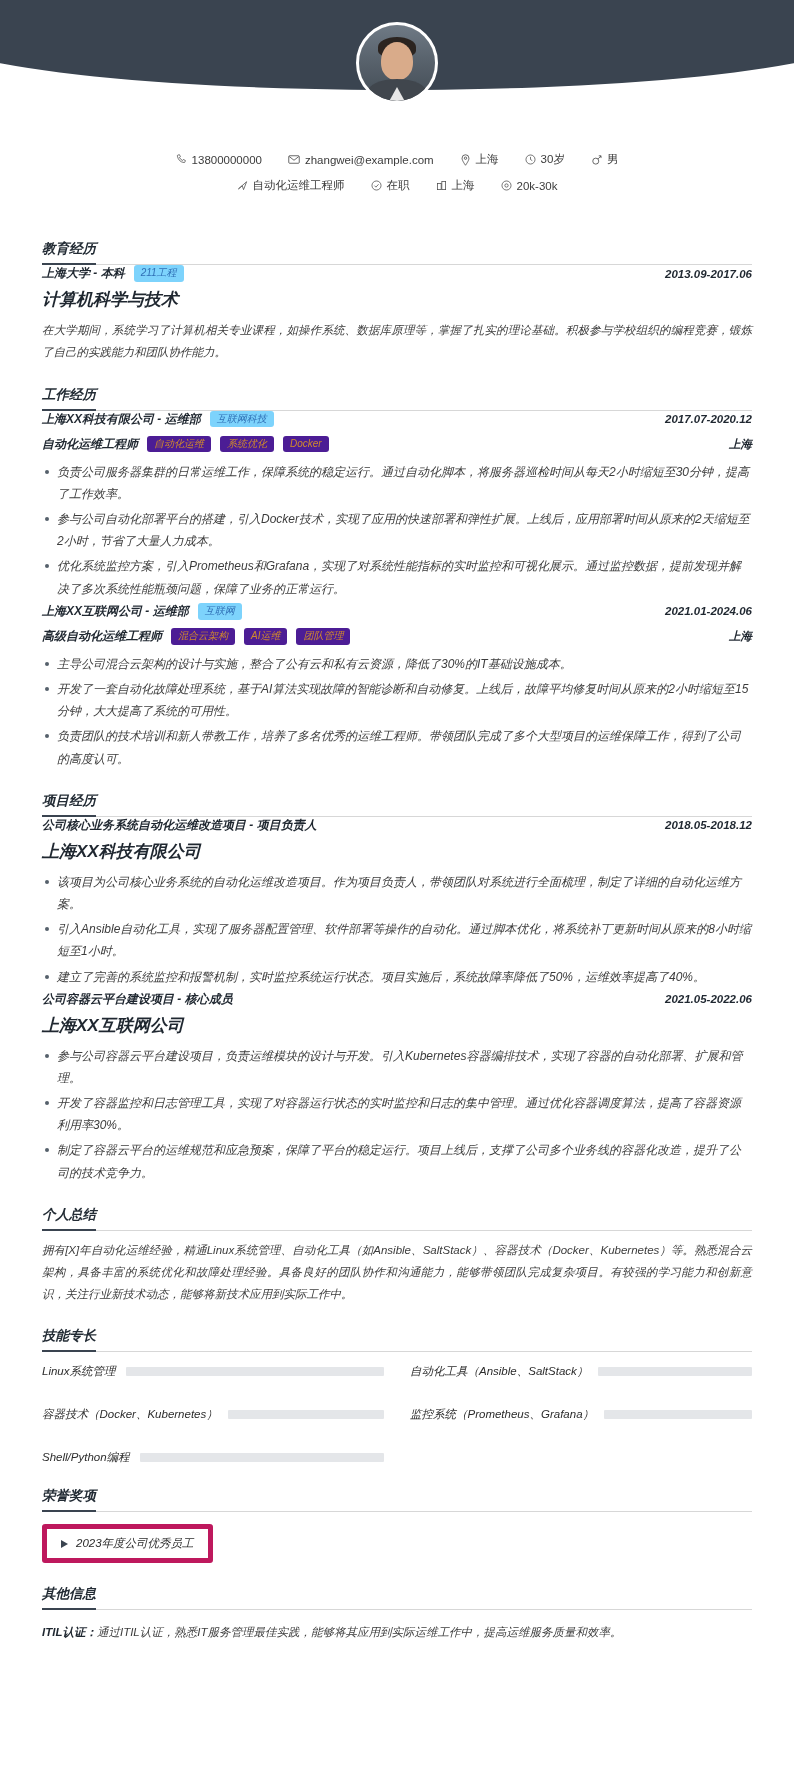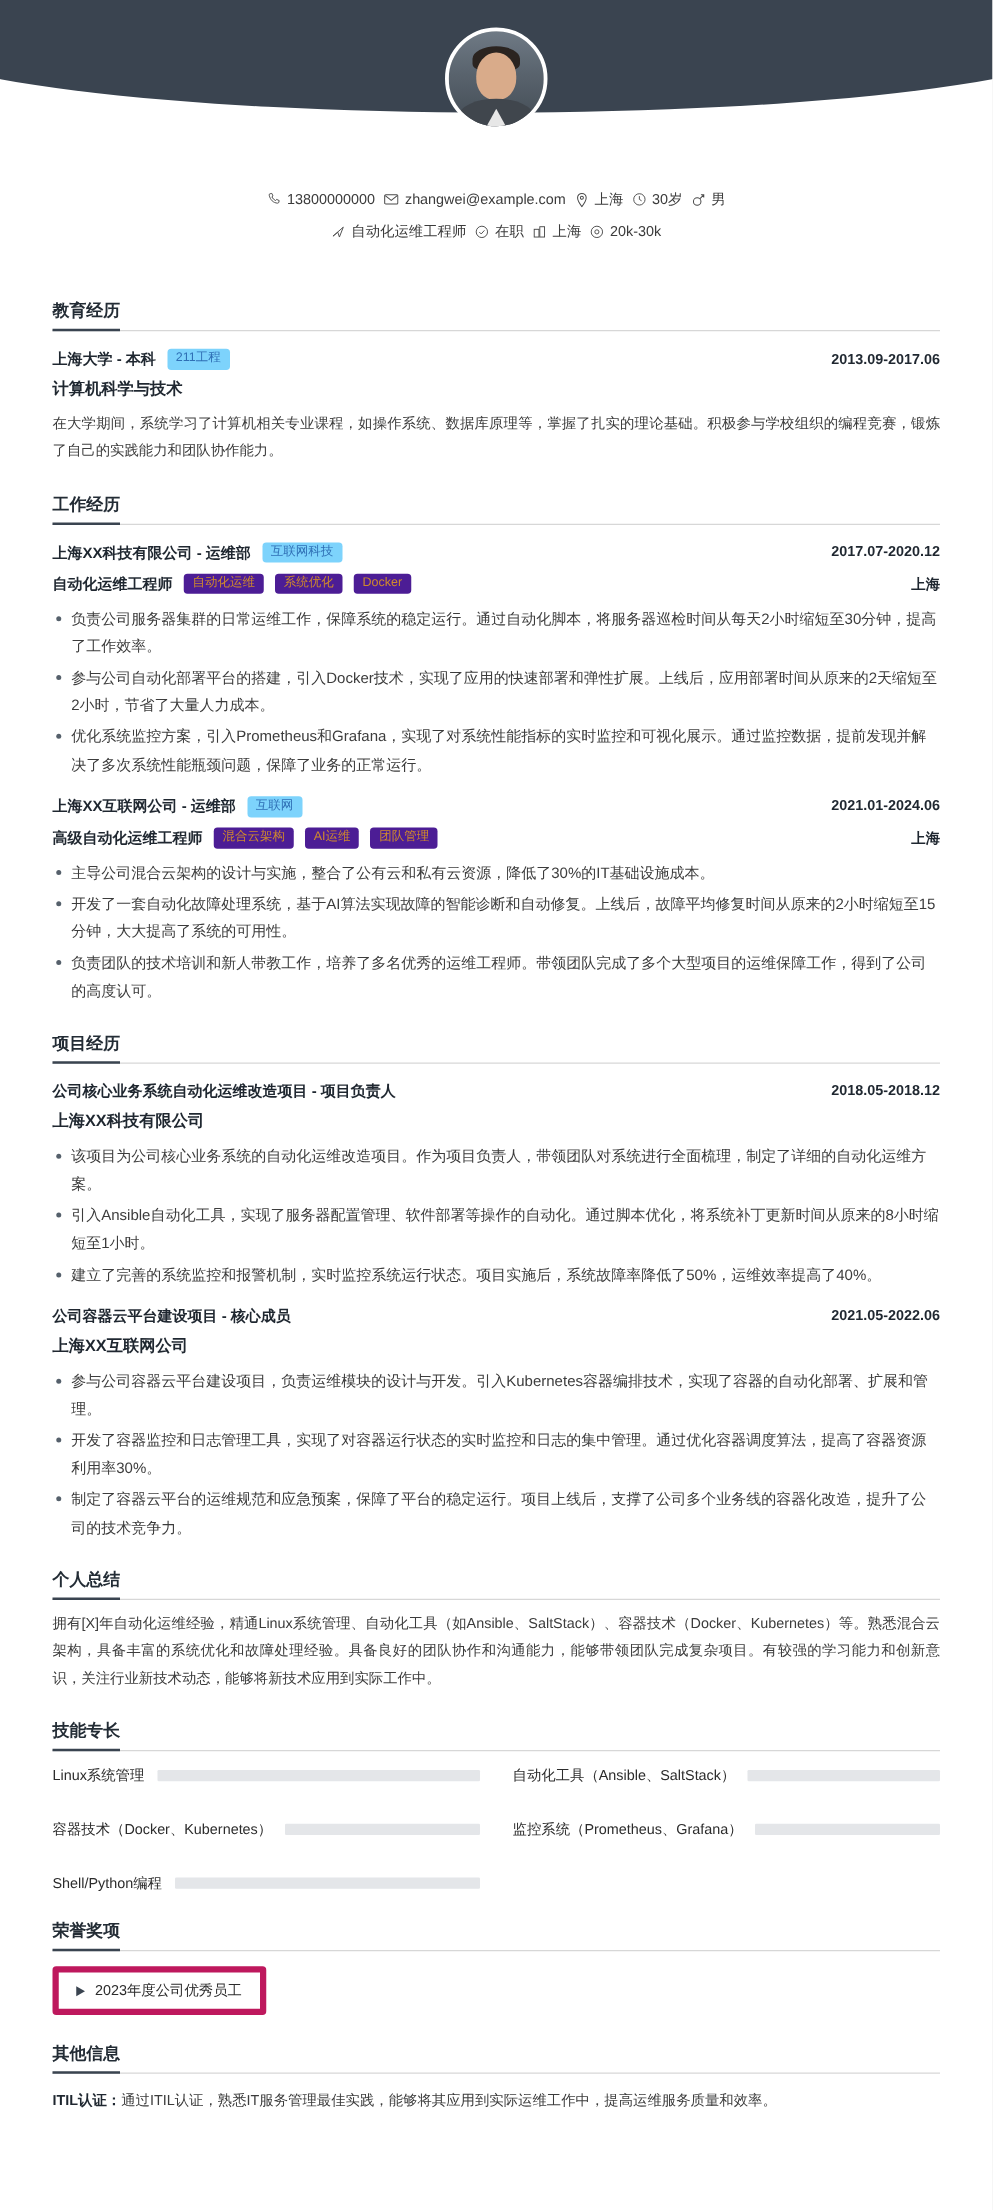"13800000000" .meta-row { gap: 7px -> 26px }
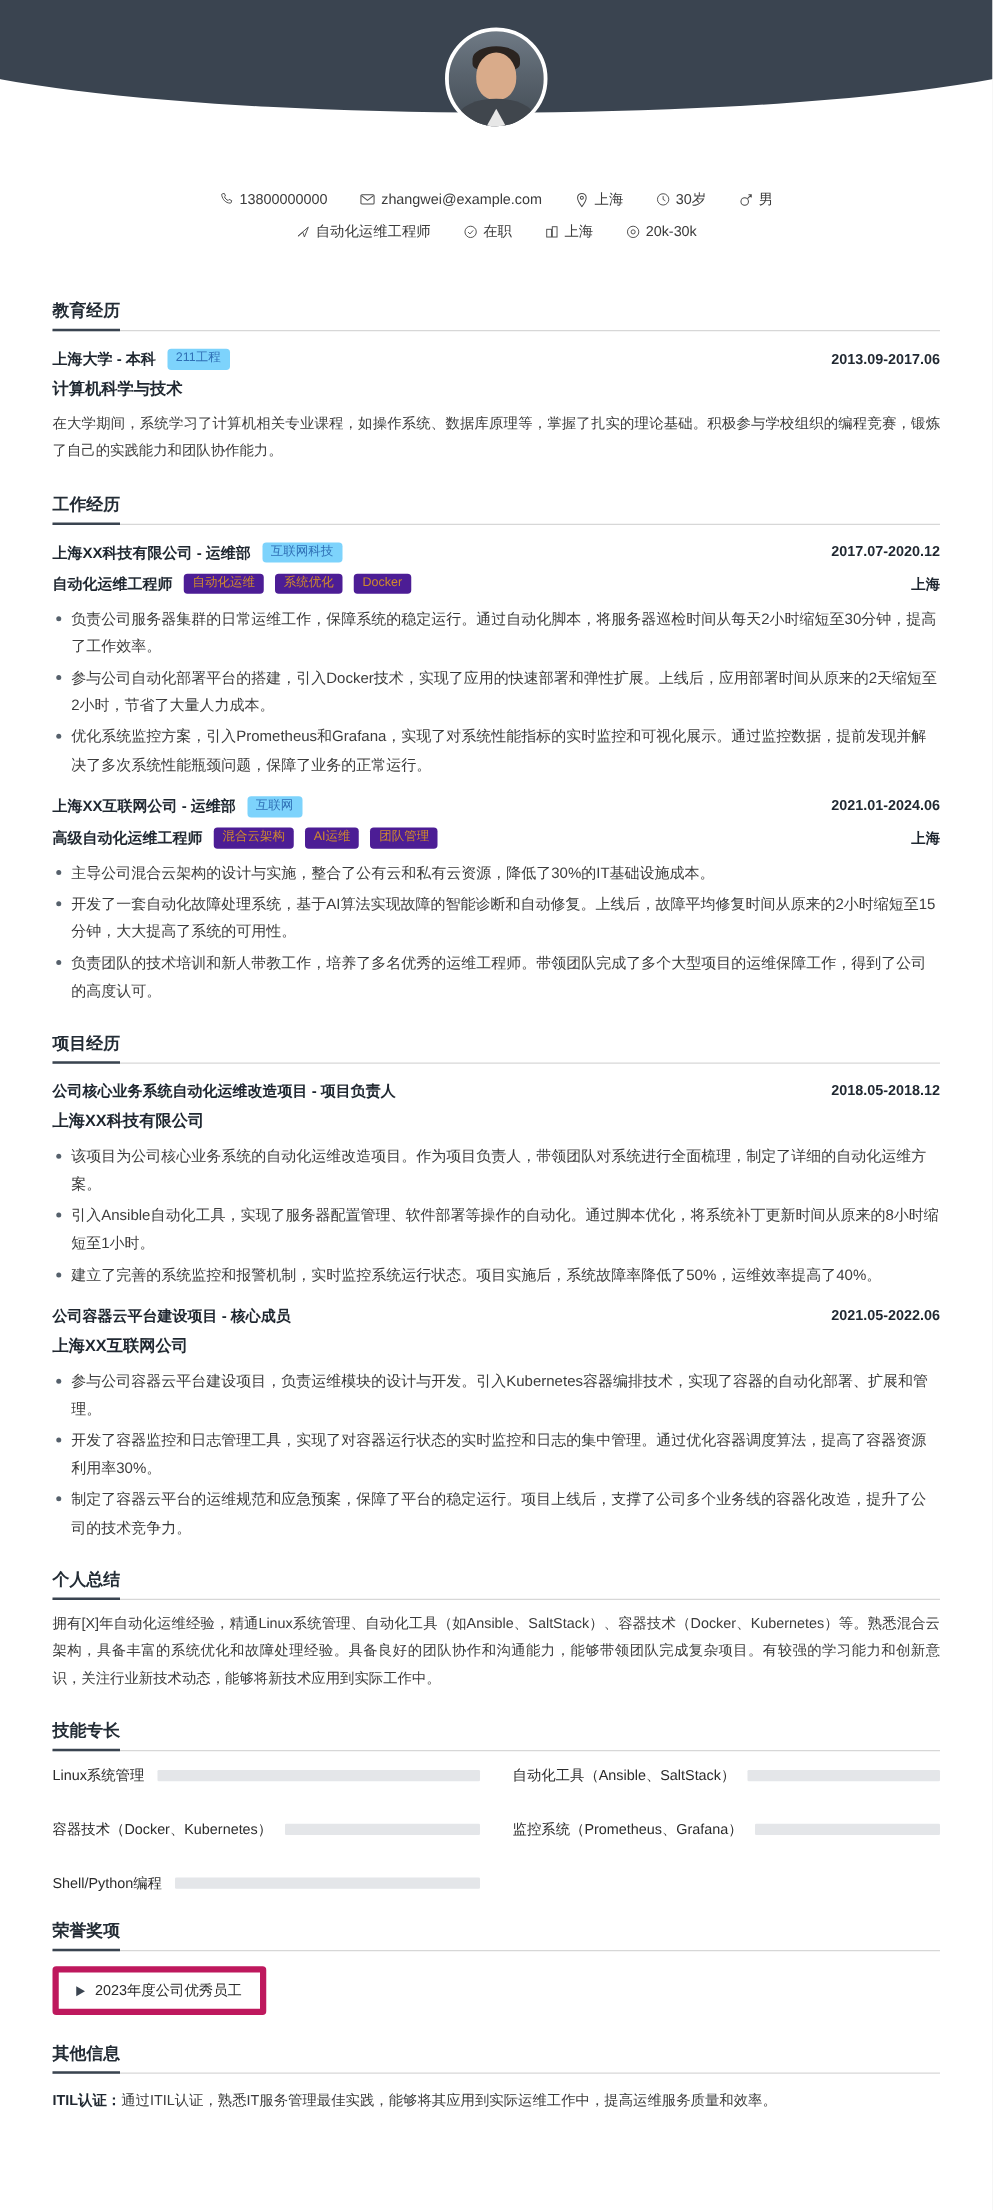"教育经历" .section { font-style: none -> italic }
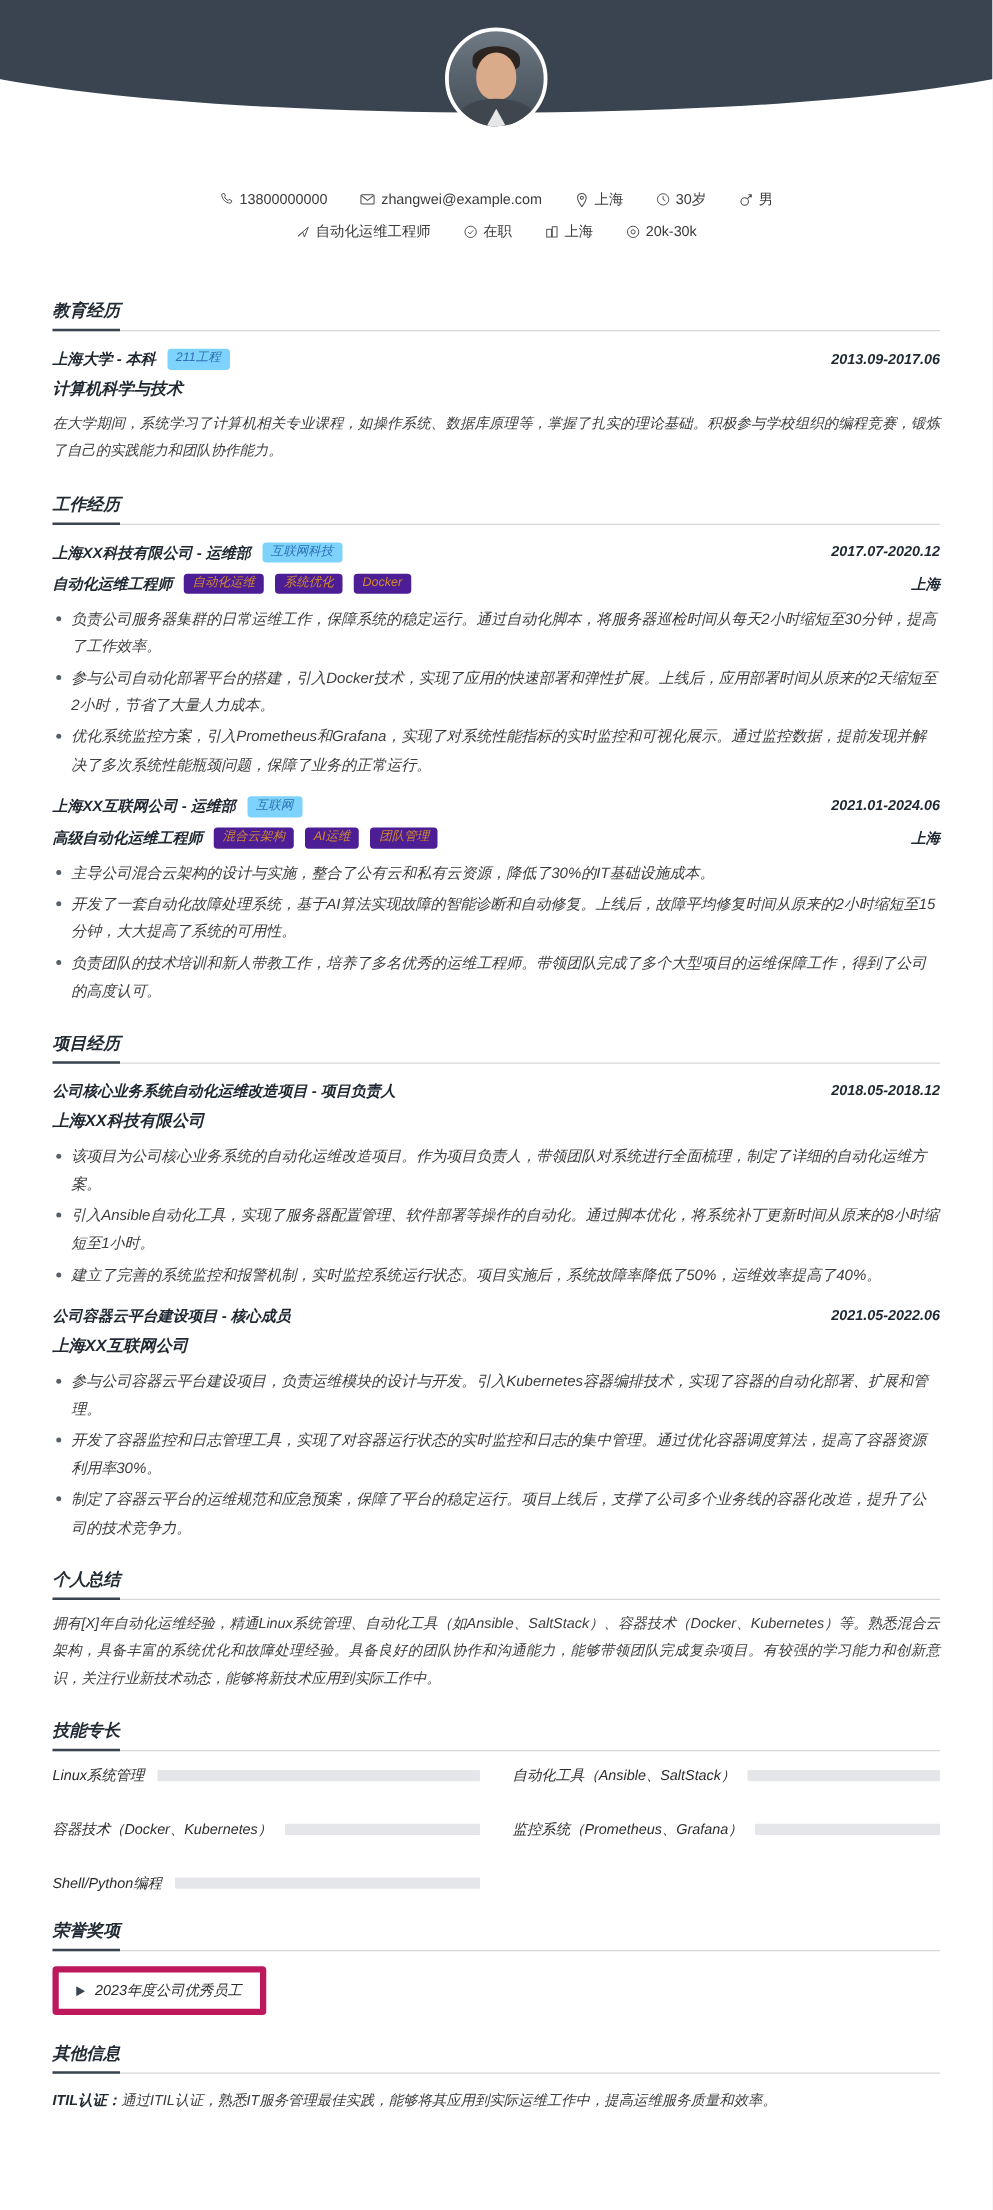"上海大学 - 本科" .entry { margin-top: 14px -> 0 }
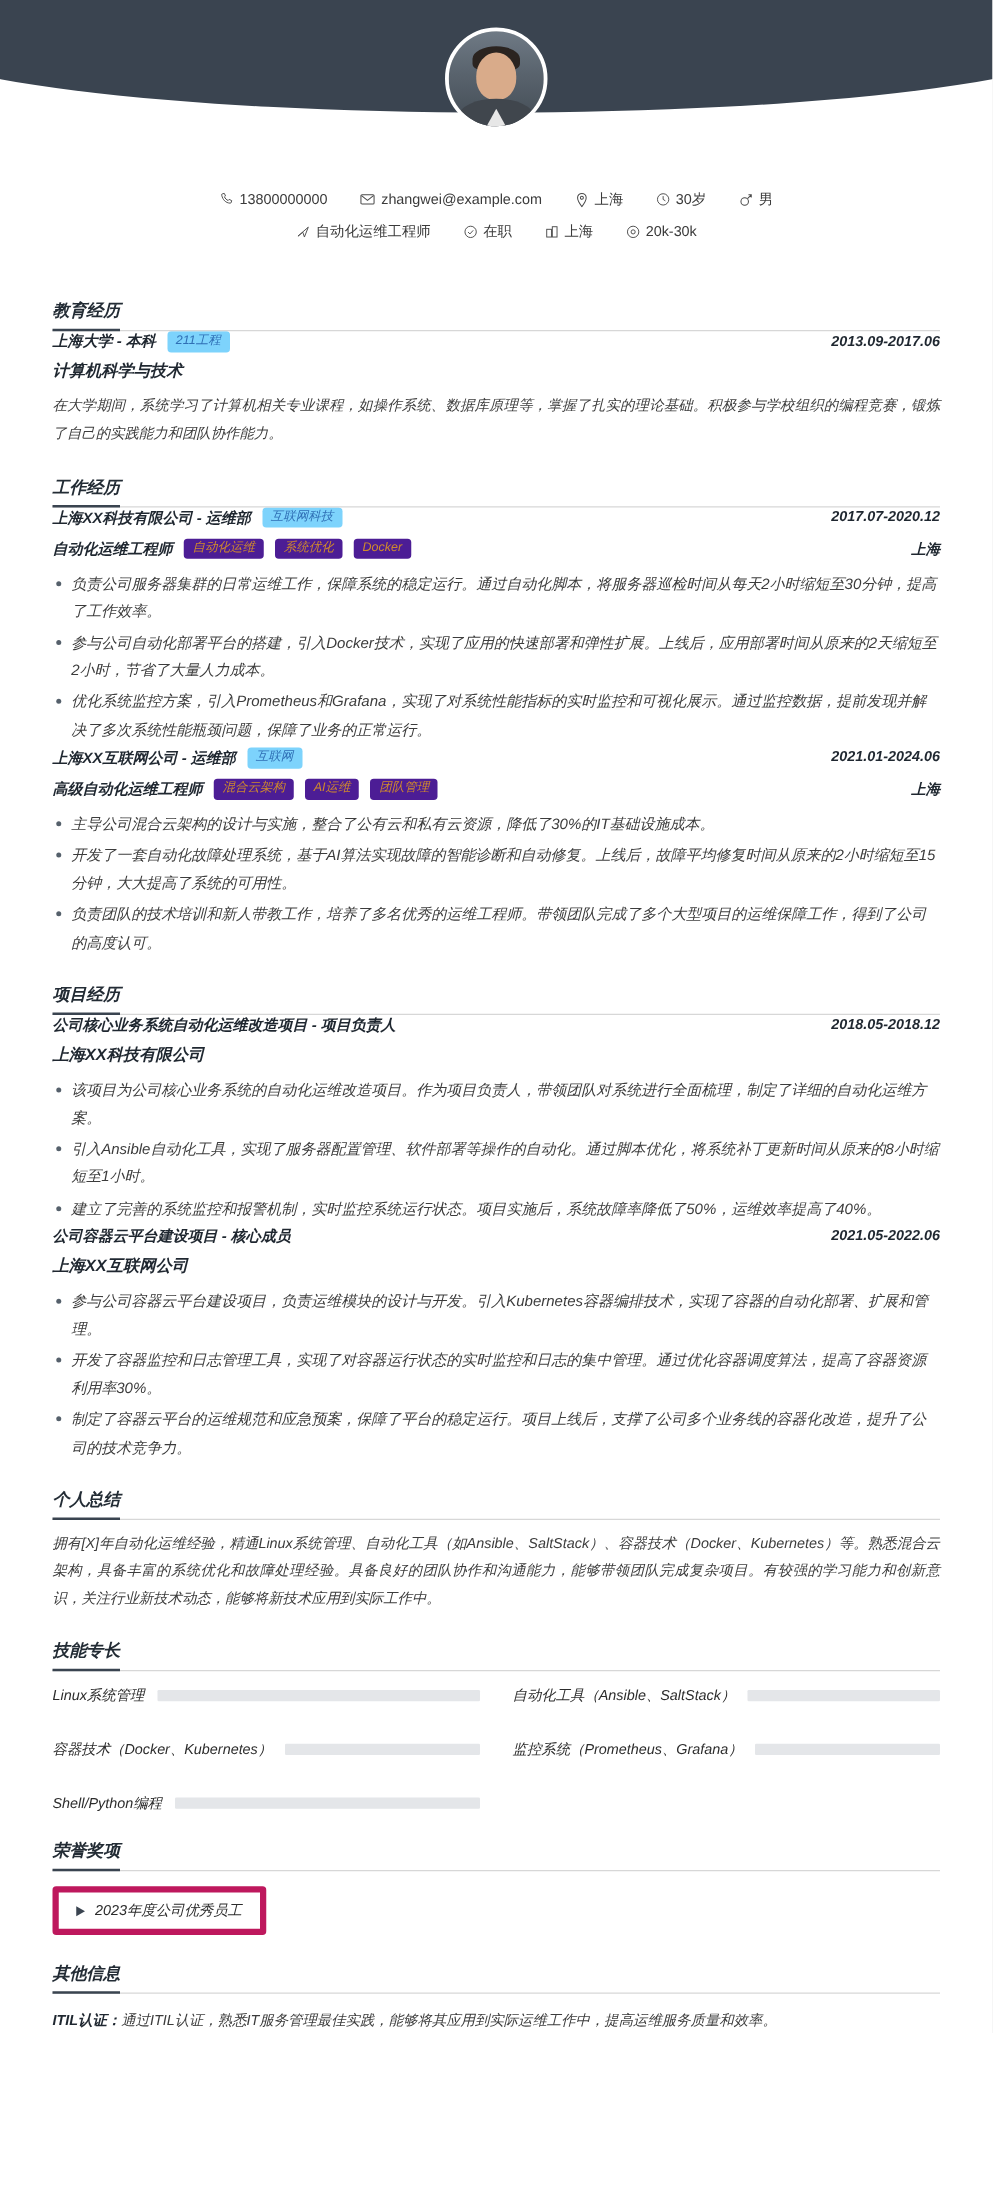"计算机科学与技术" .entry-sub { font-size: 13px -> 17px }
